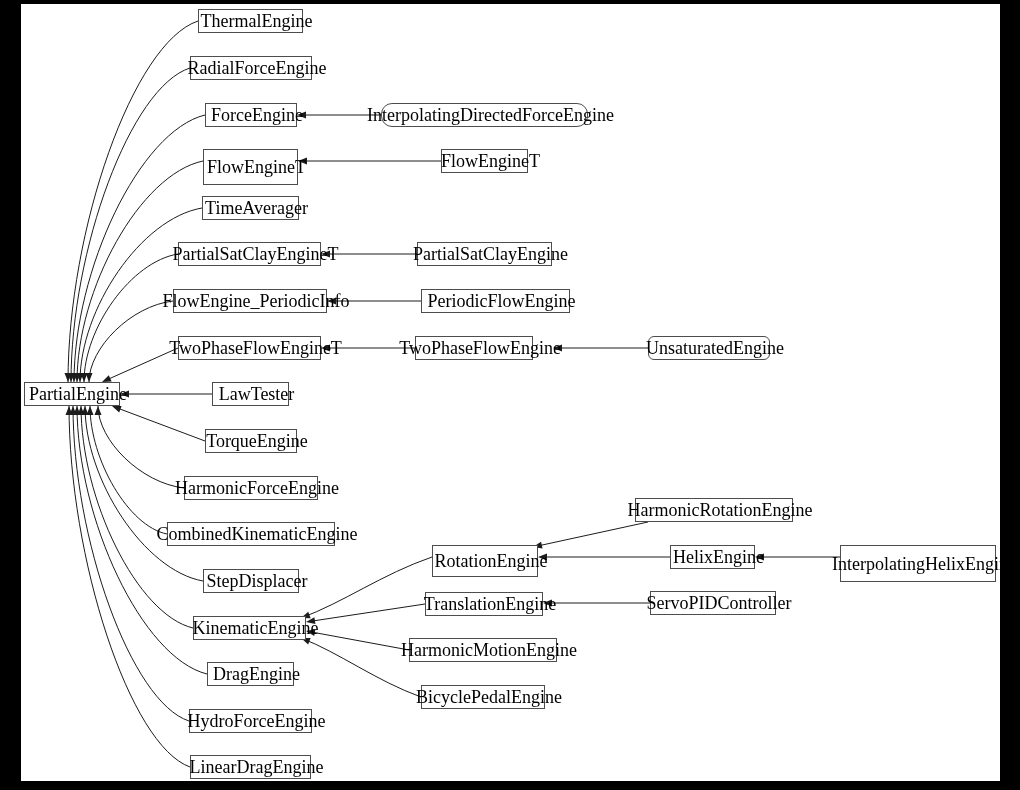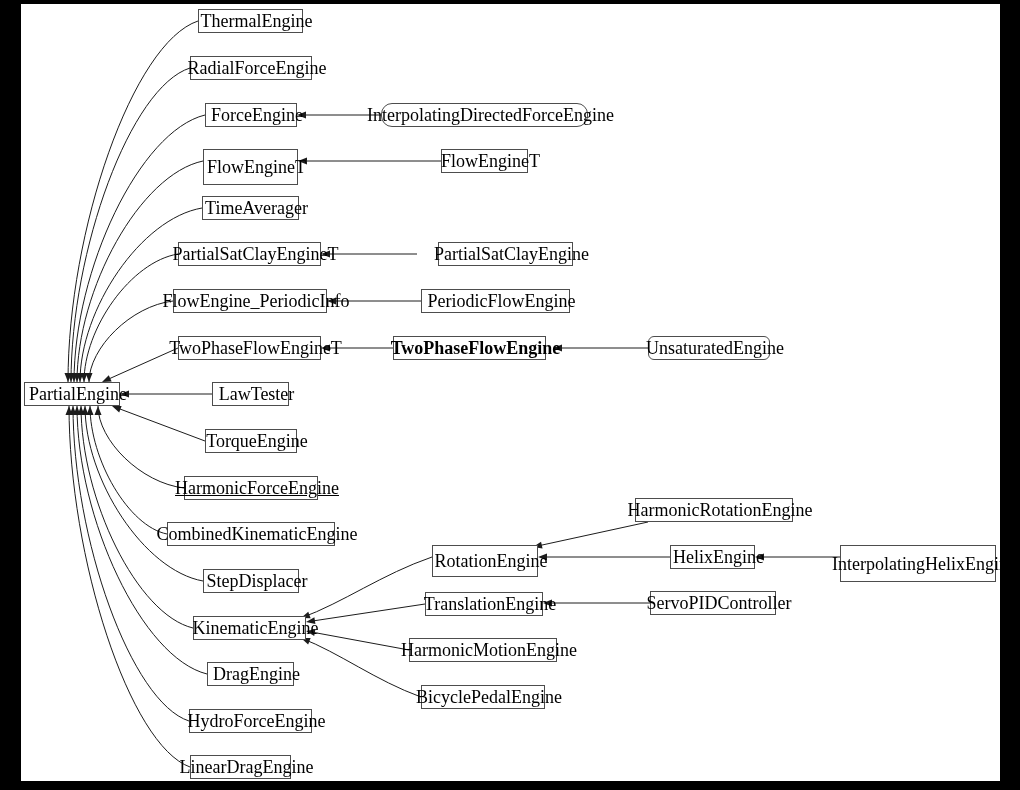"PartialSatClayEngine" div.node { margin-left: 21px -> none }
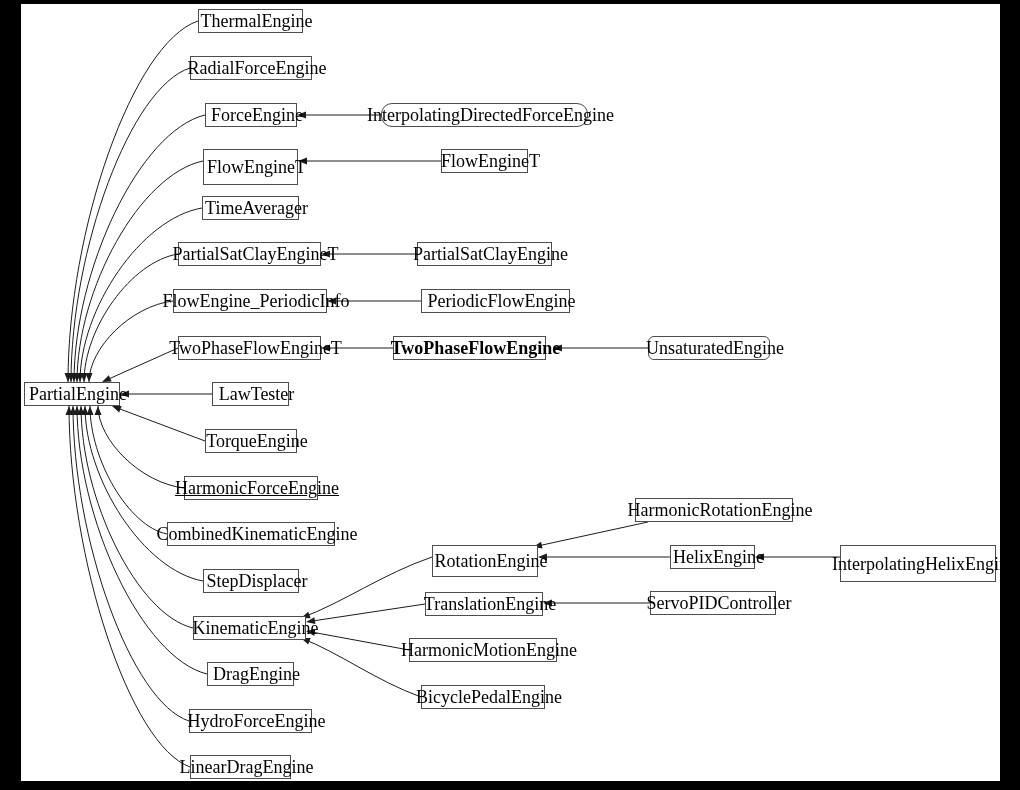"TwoPhaseFlowEngine" div.node { font-weight: bold -> none; left: 393px -> 415px; width: 153px -> 118px }
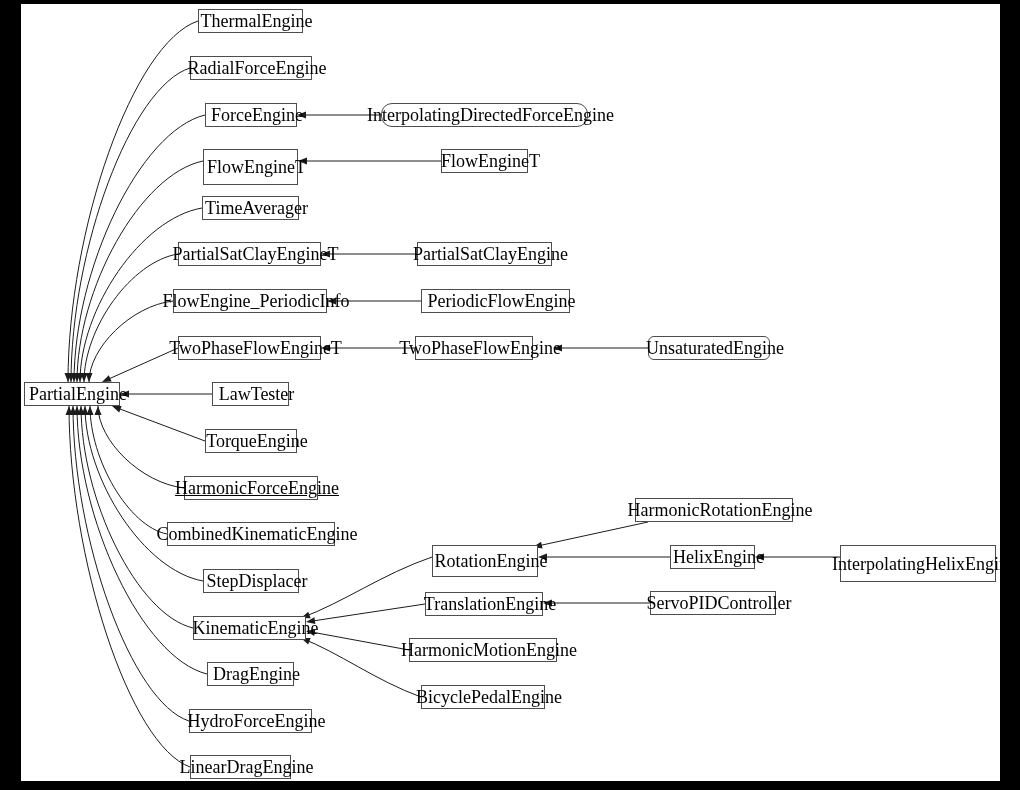"HarmonicForceEngine" div.node { text-decoration: underline -> none }
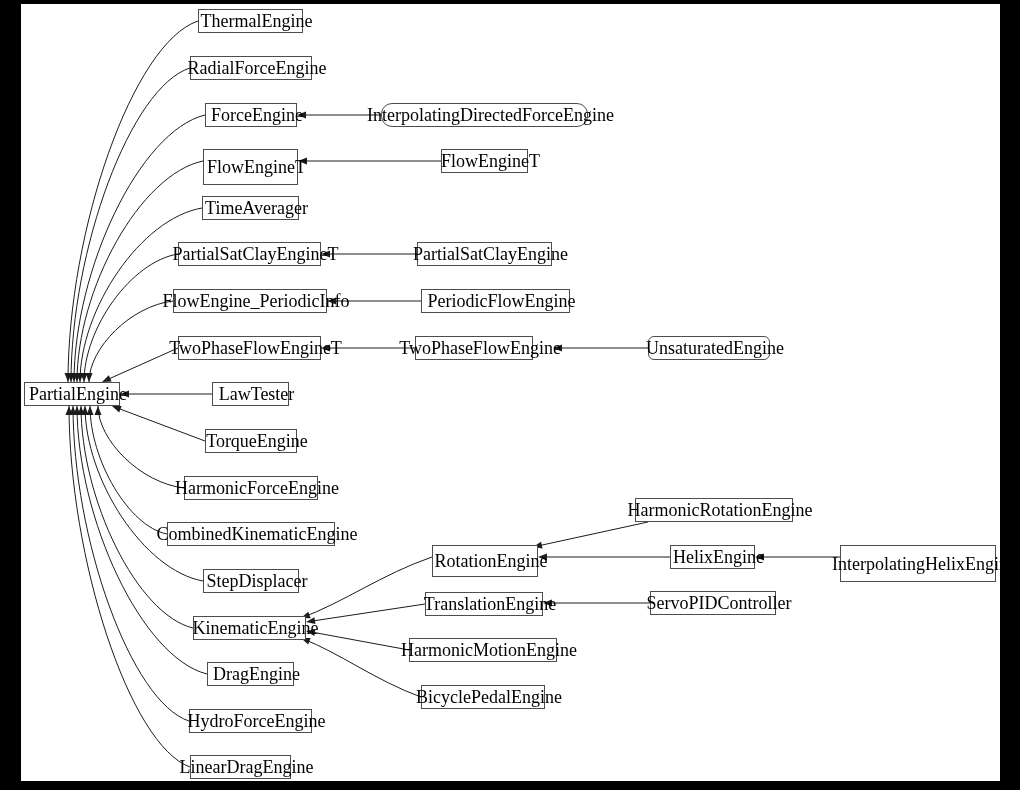"LinearDragEngine" div.node { width: 101px -> 121px }
